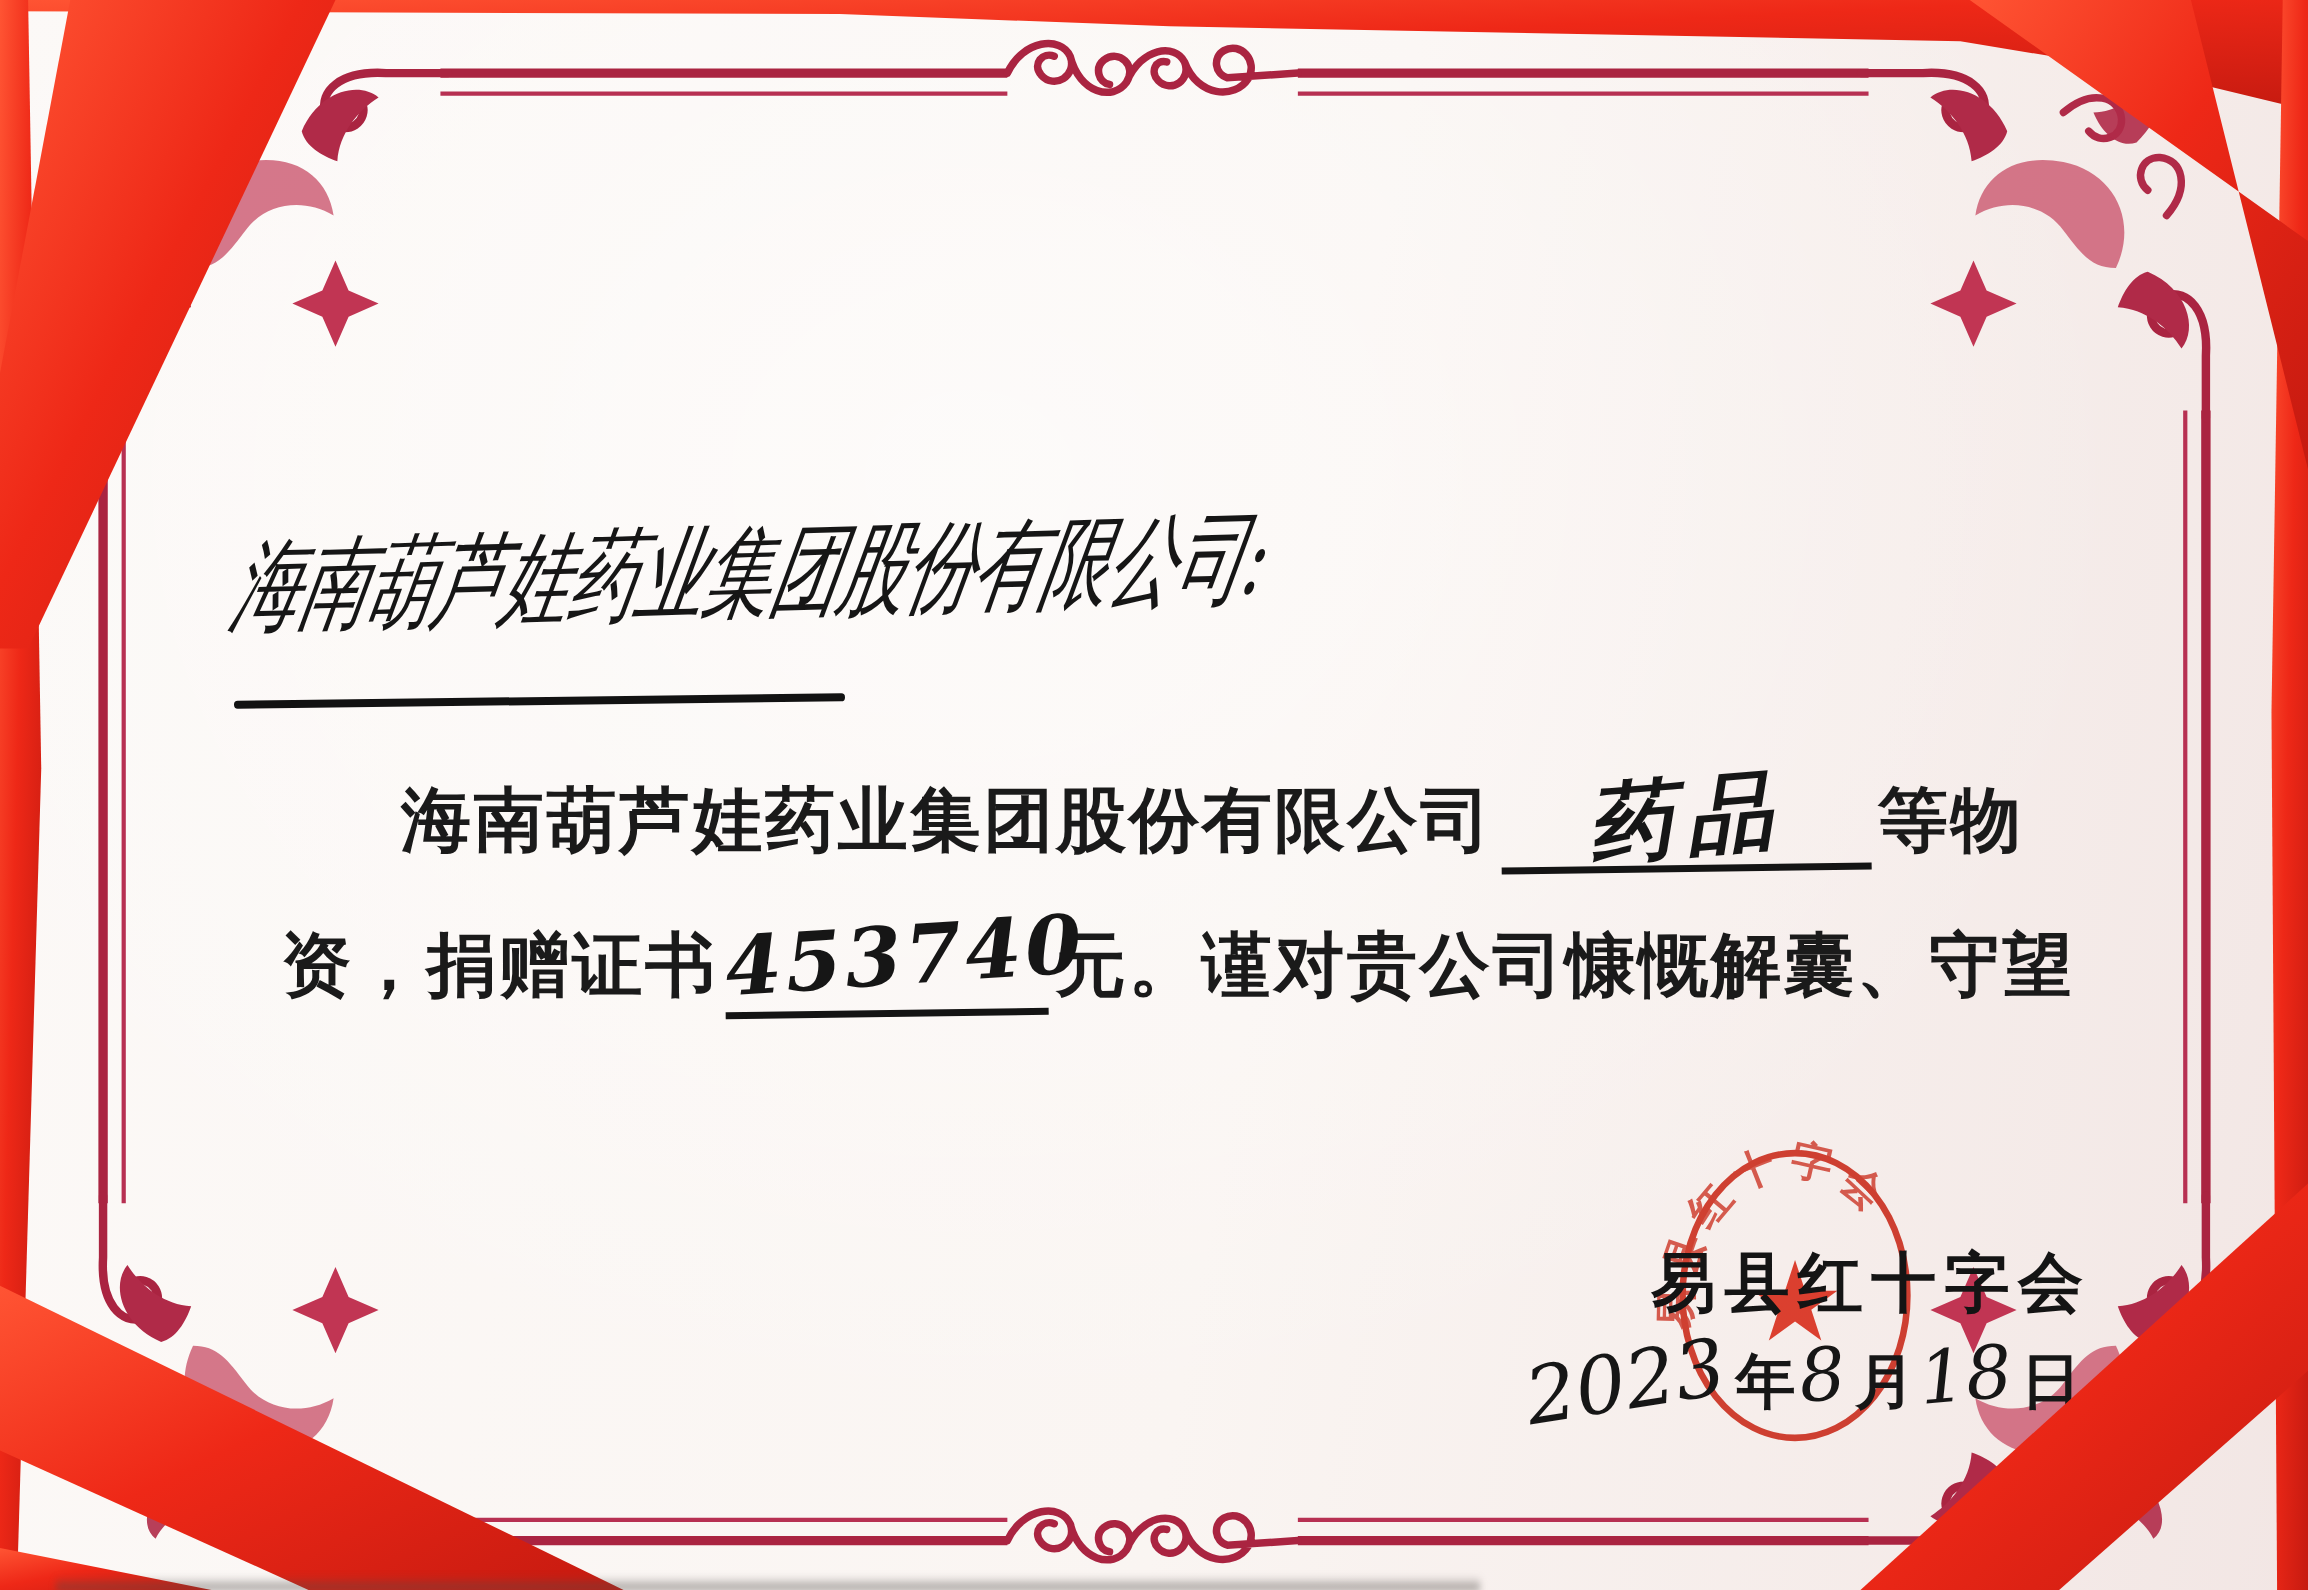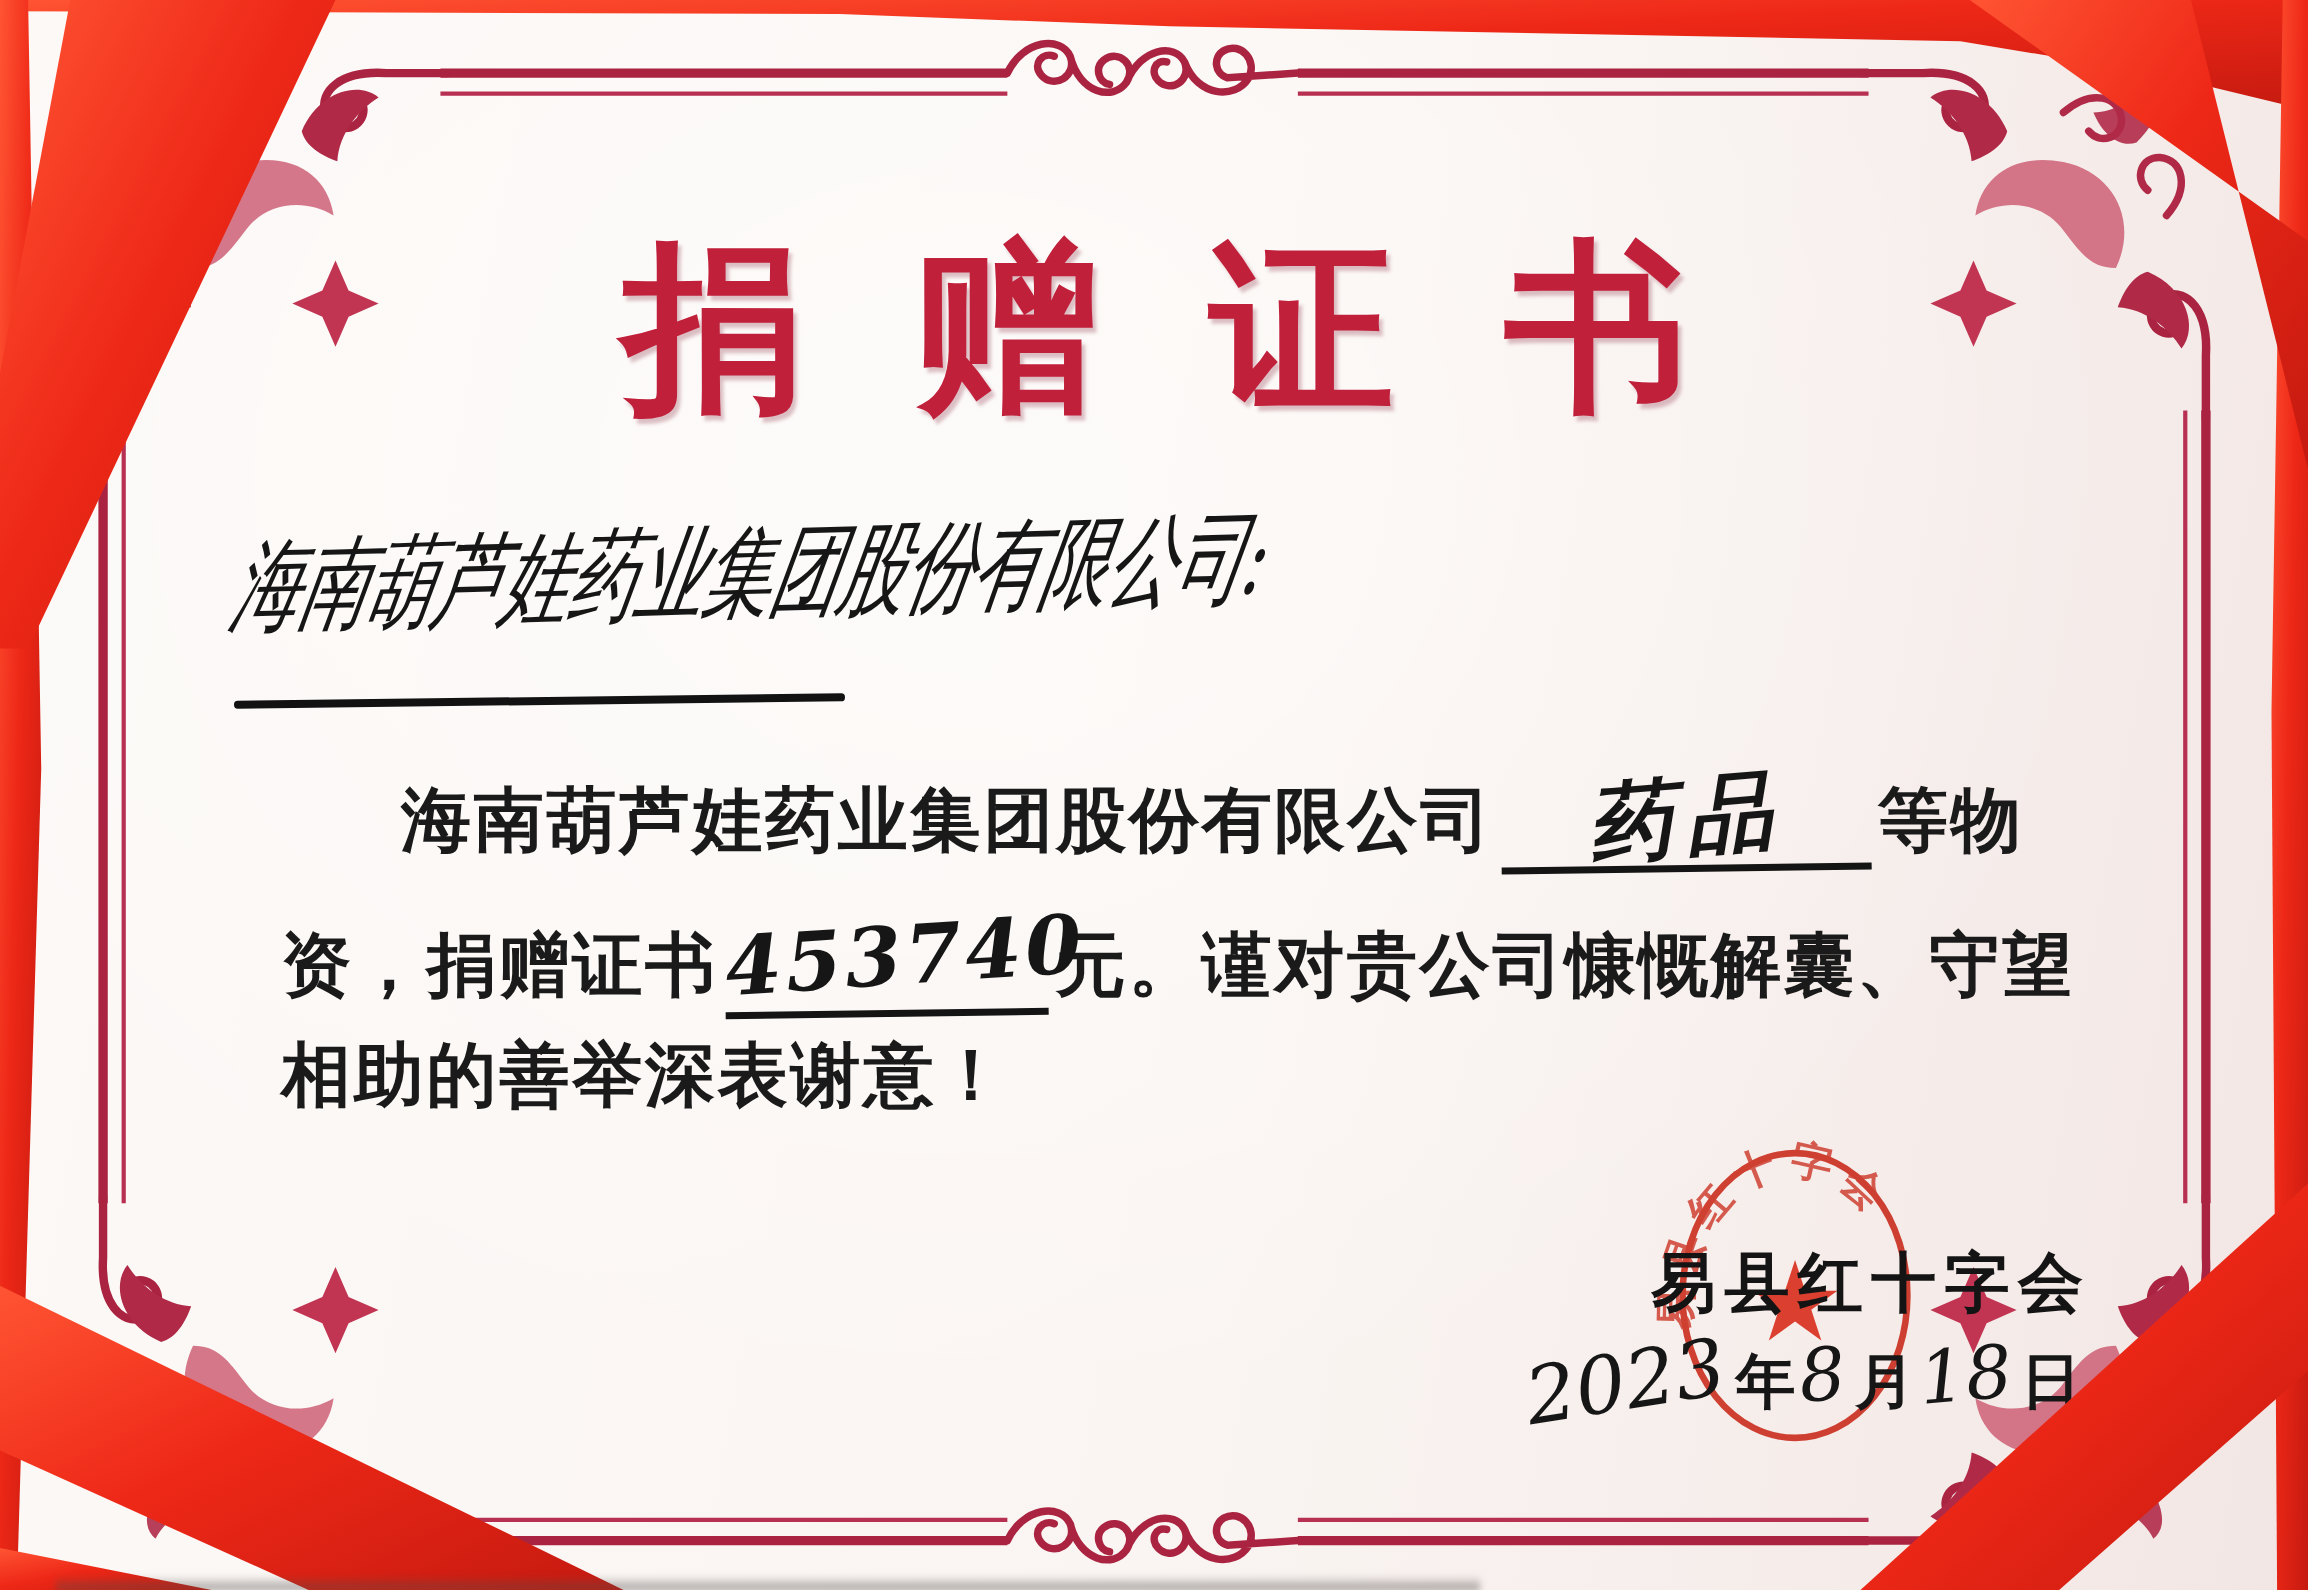"捐赠证书" div.title { html: <div>捐赠证书</div> -> none }
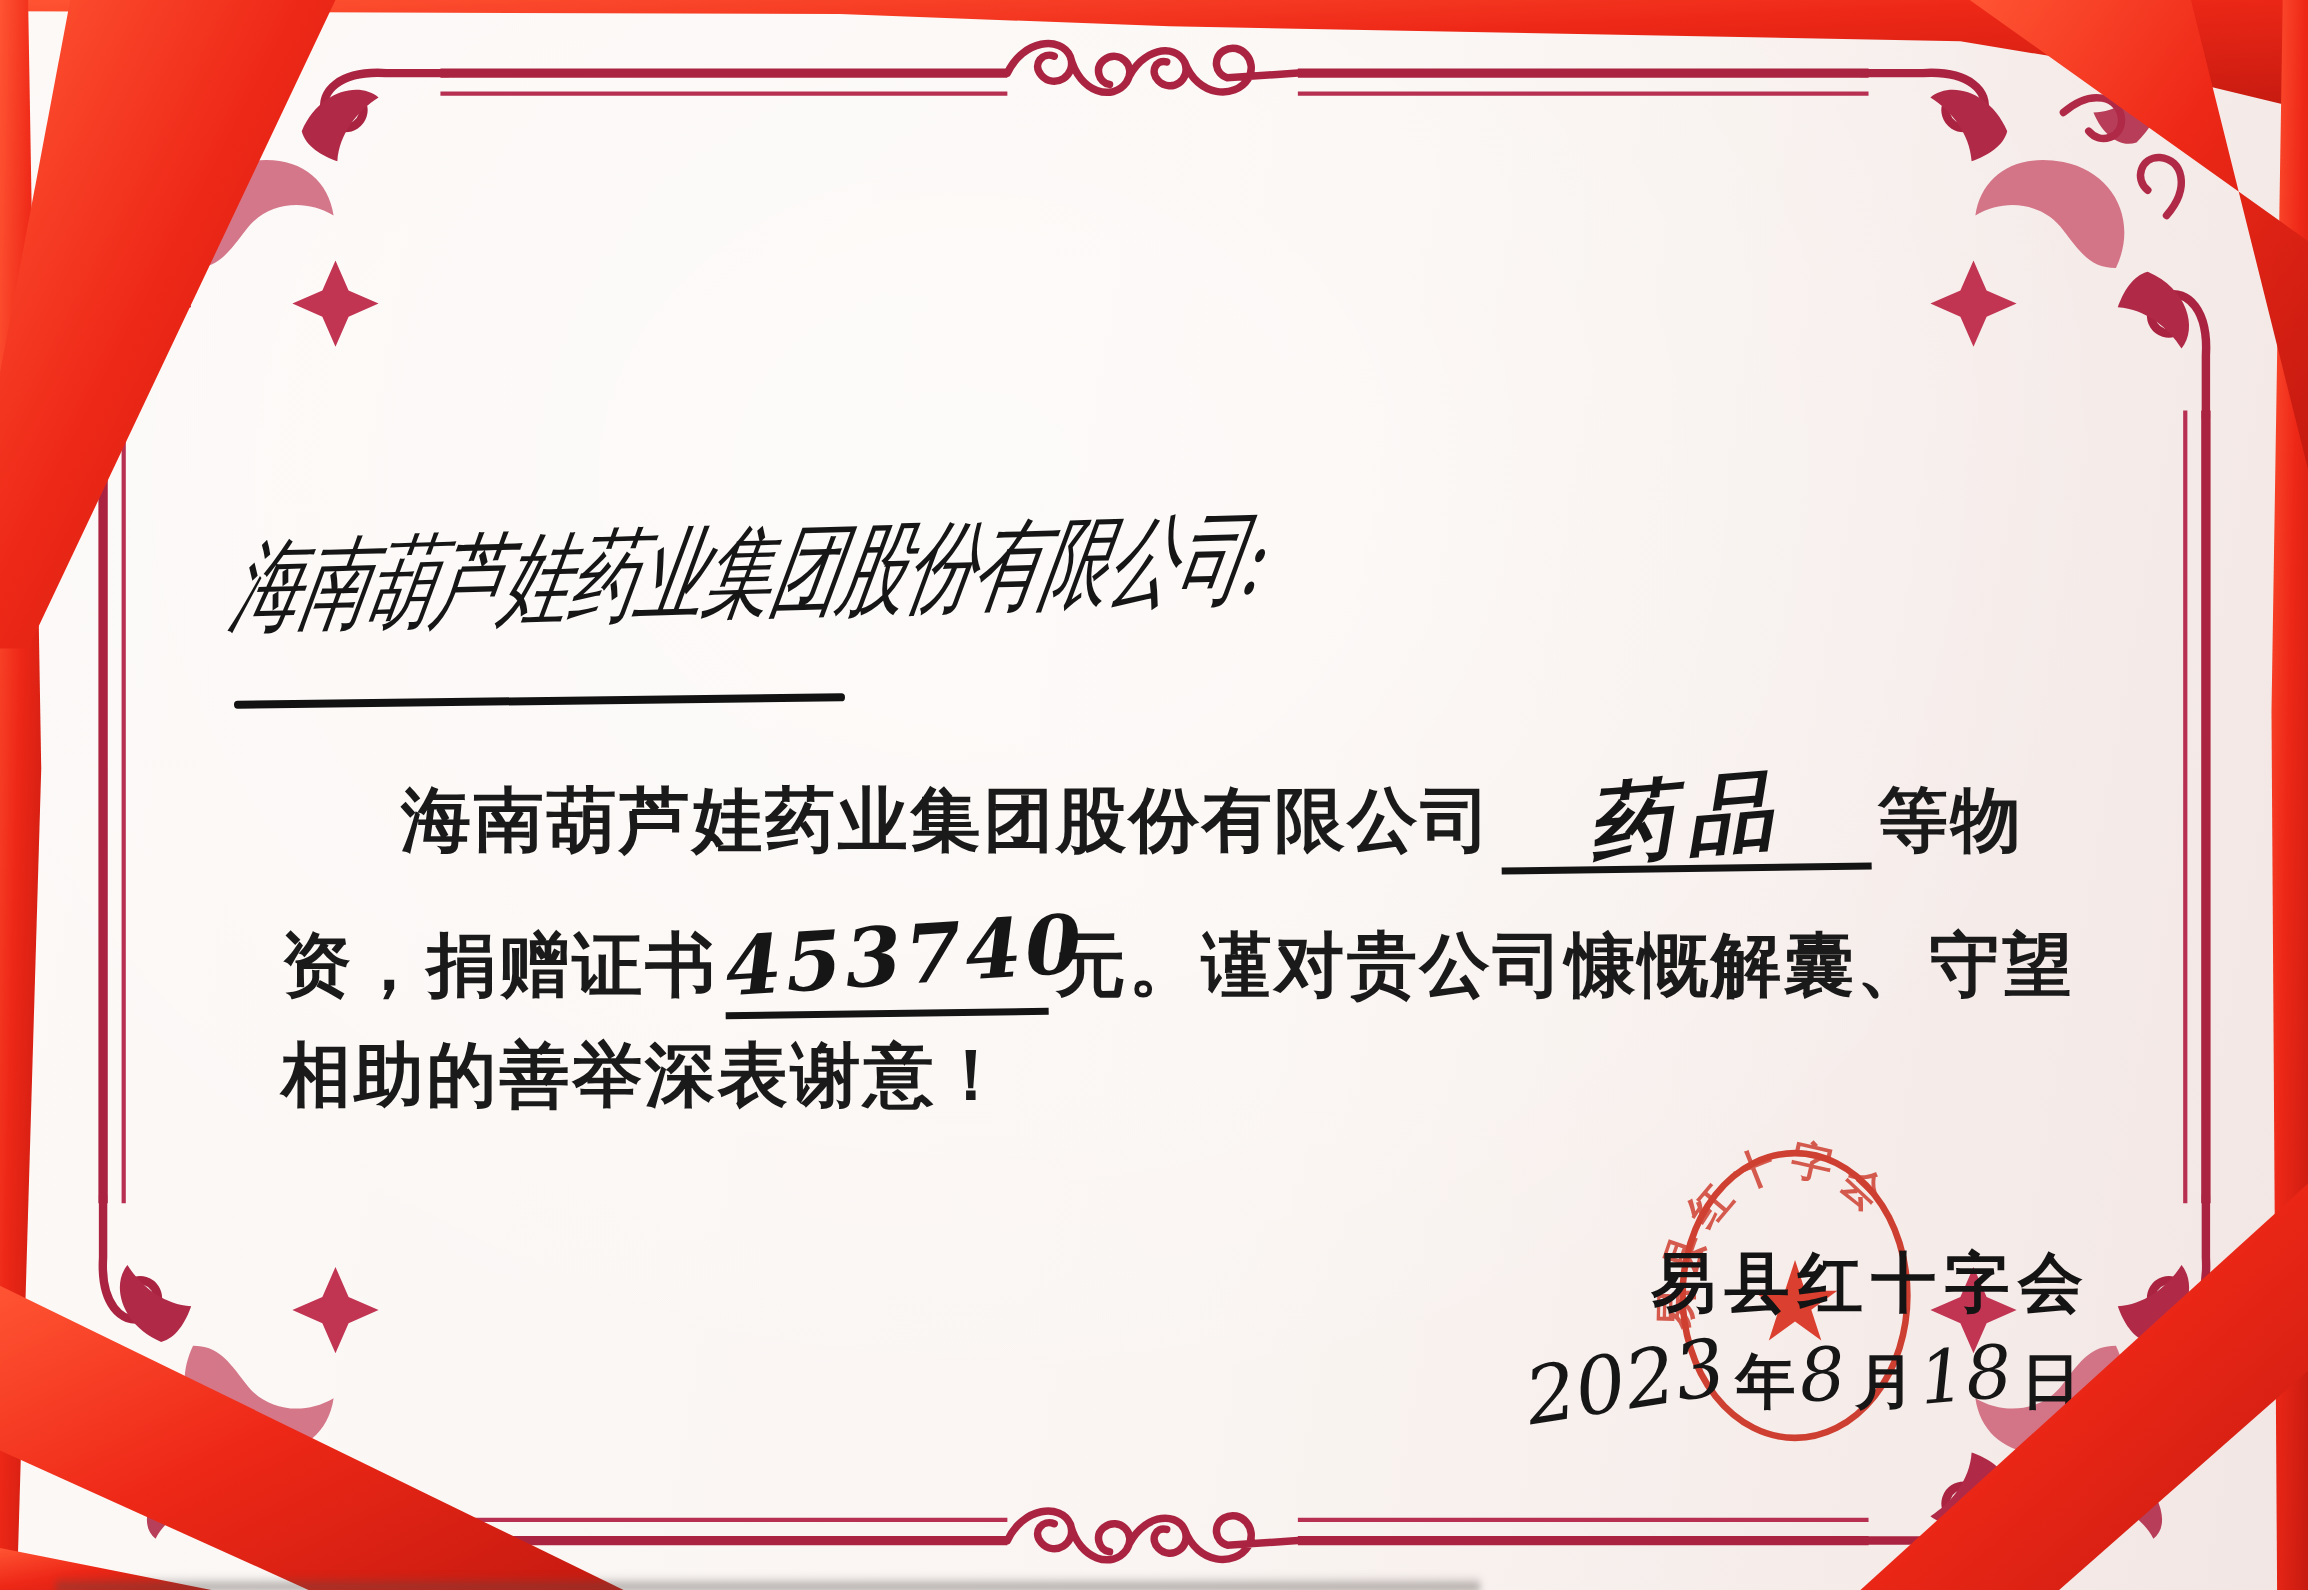"相助的善举深表谢意！" div.bodyline { html: <div>相助的善举深表谢意！</div> -> none }
